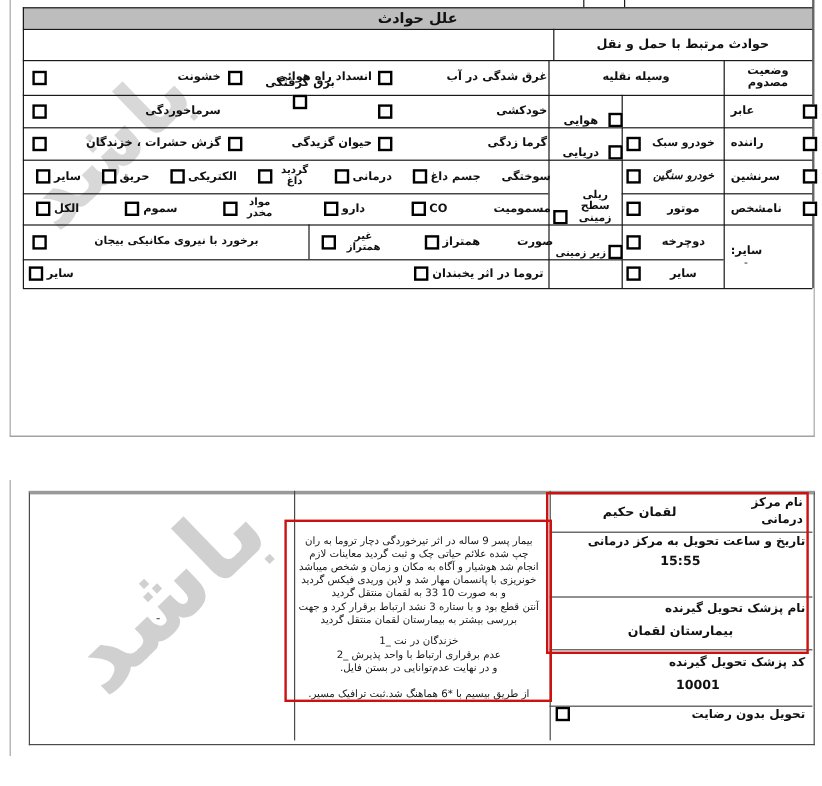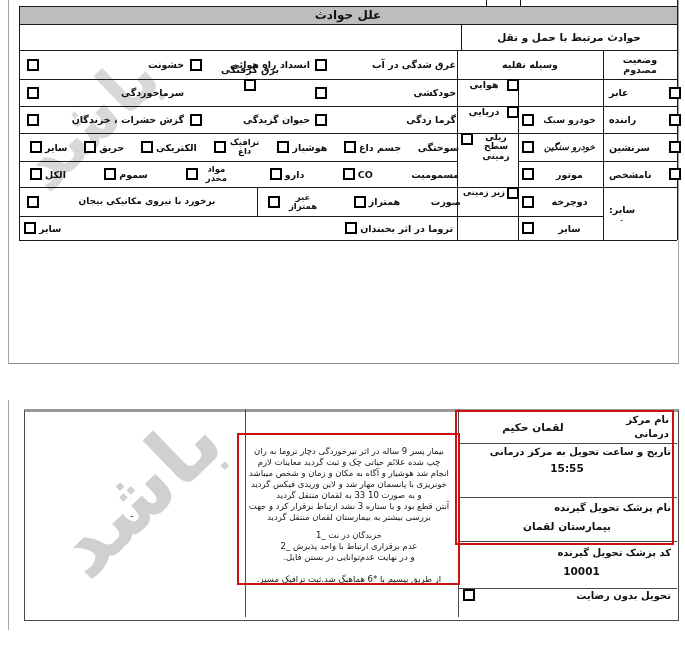"هوایی" .b2cell { align-items: flex-start -> flex-end }
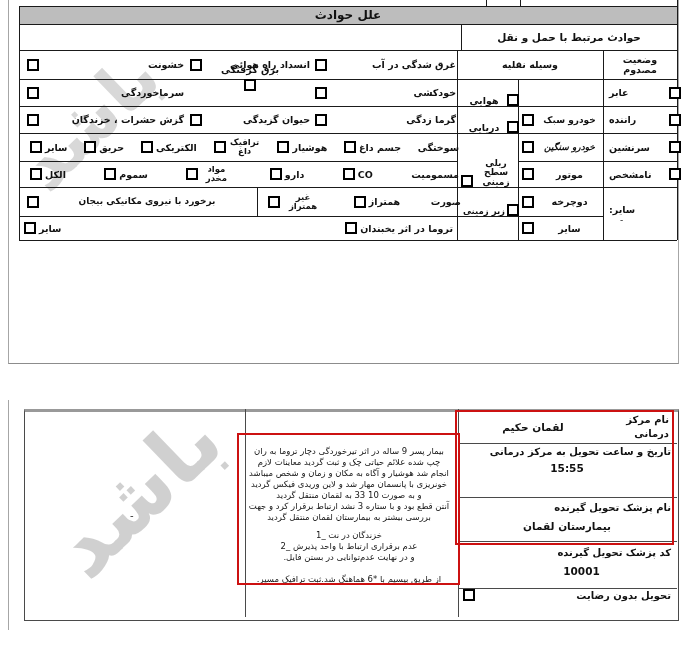"ترافیک داغ" span.lbl { text: ترافیک -> گردید }
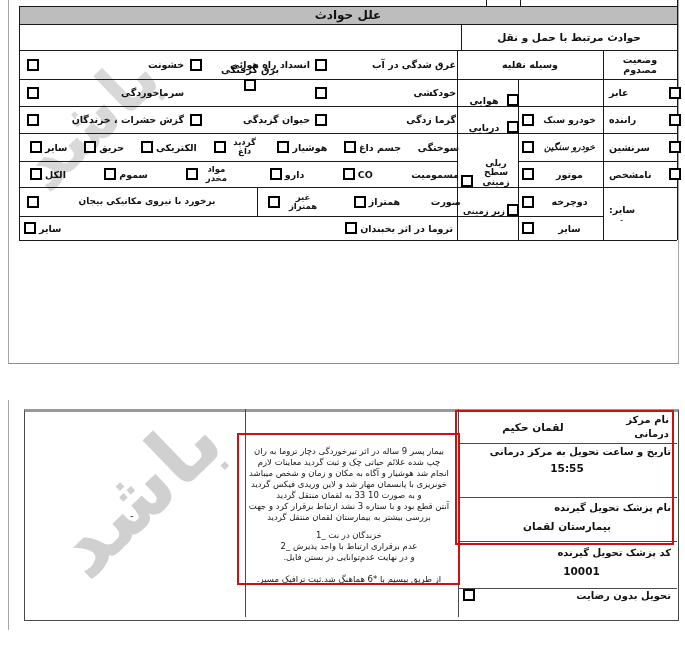"هوشیار" span.lbl { text: هوشیار -> درمانی }
